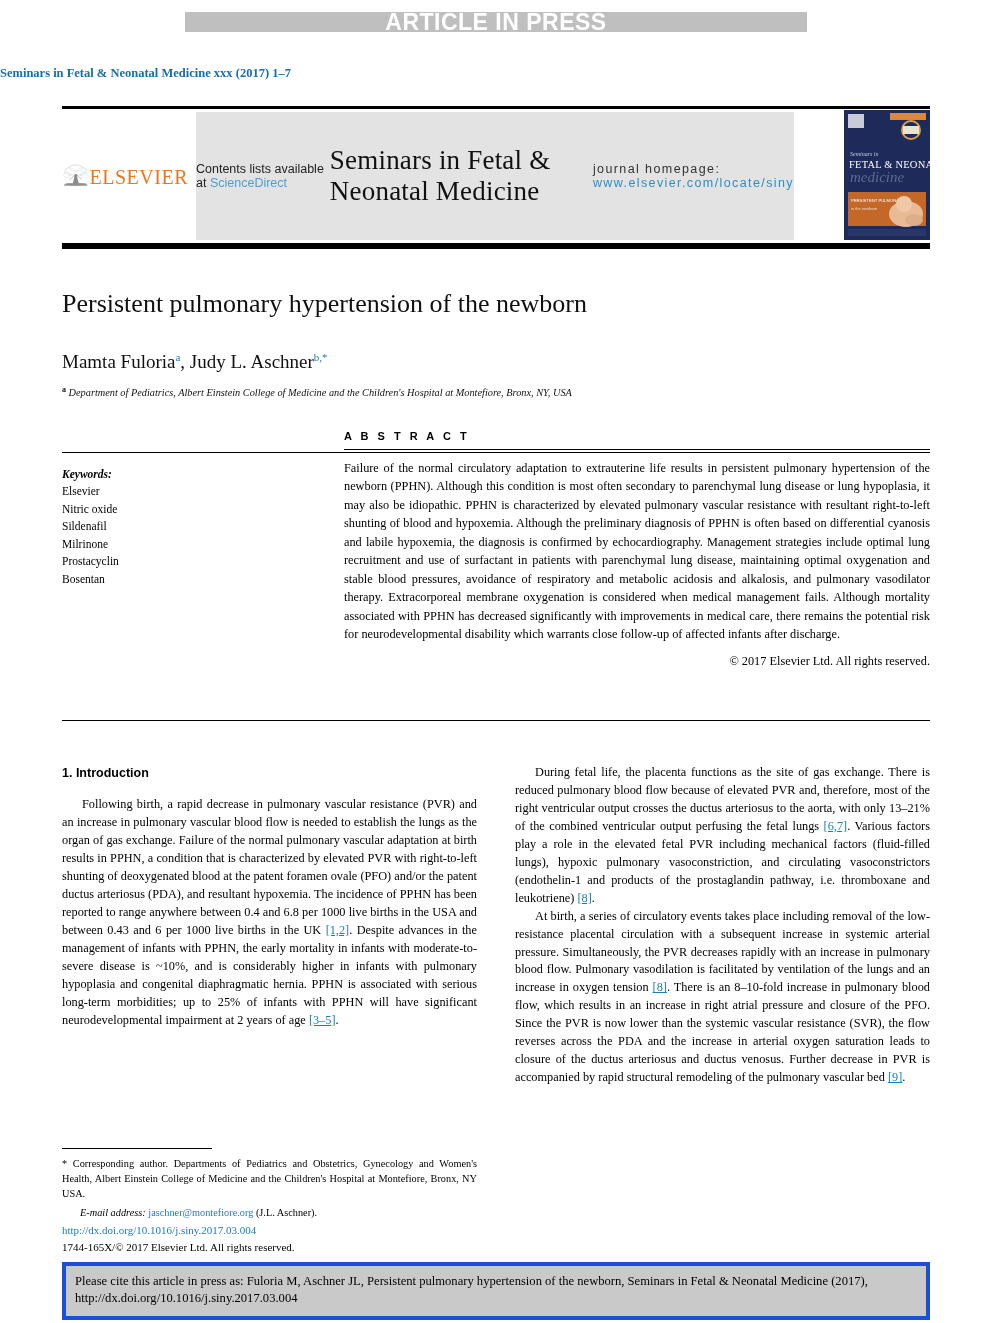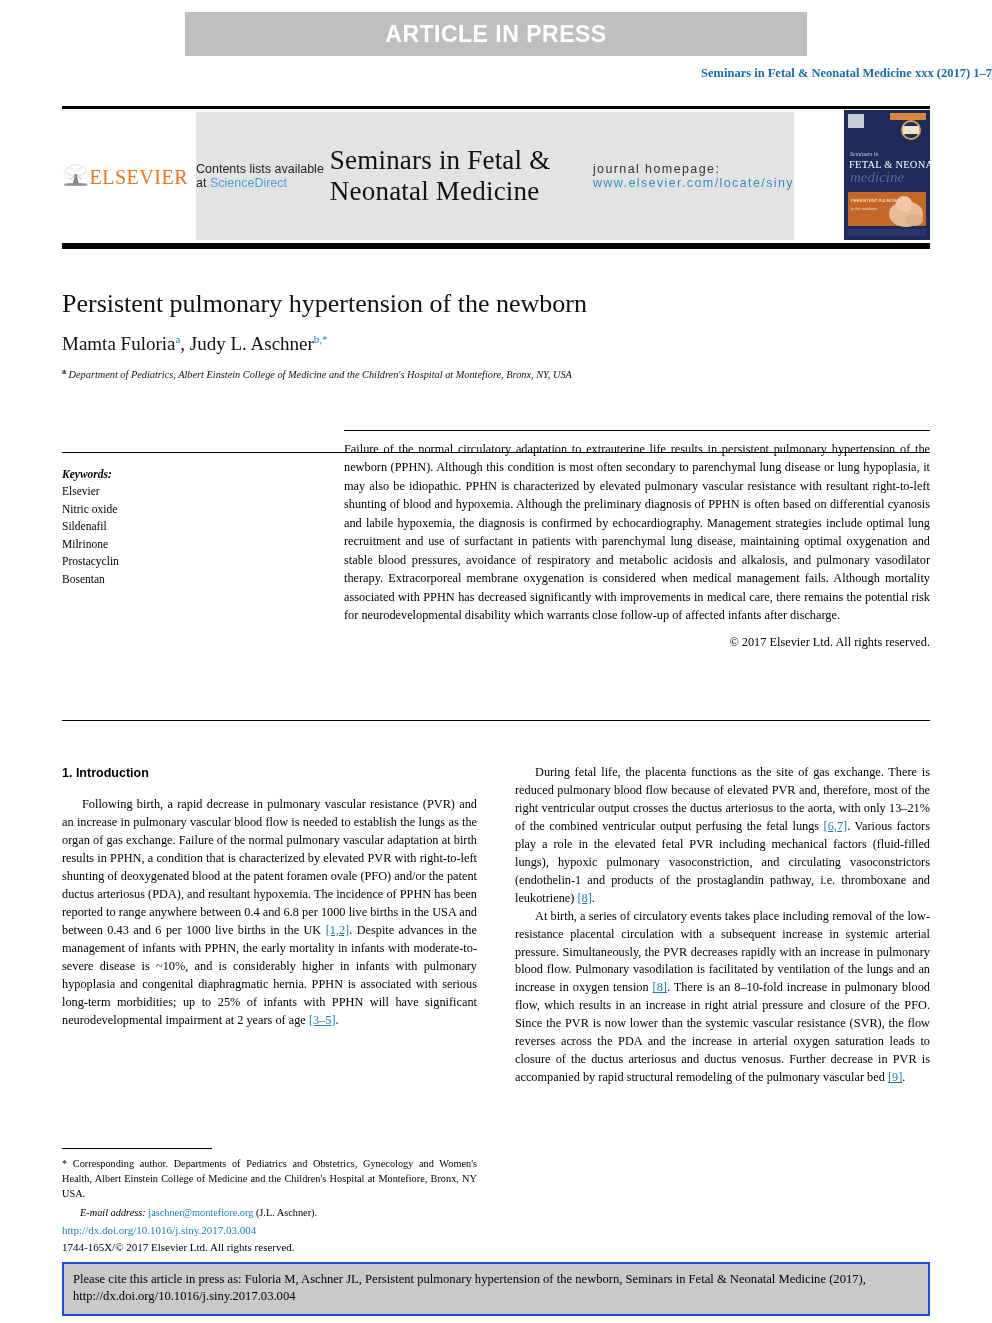"ARTICLE IN PRESS" .press-banner { height: 44px -> 20px }
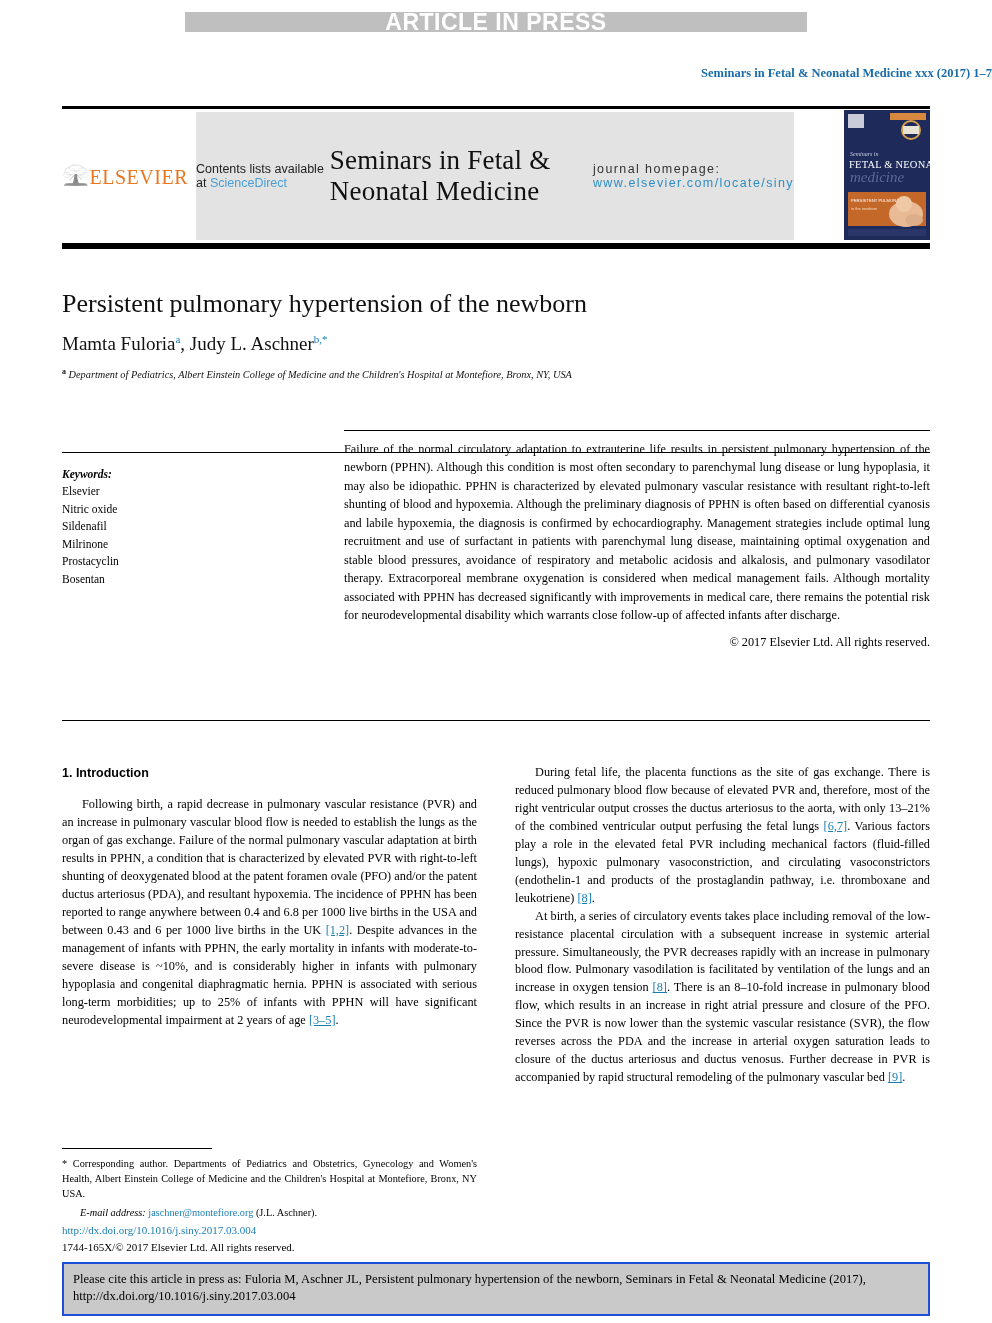"Seminars in Fetal & Neonatal Medicine xxx" .running-cite { text-align: right -> left }
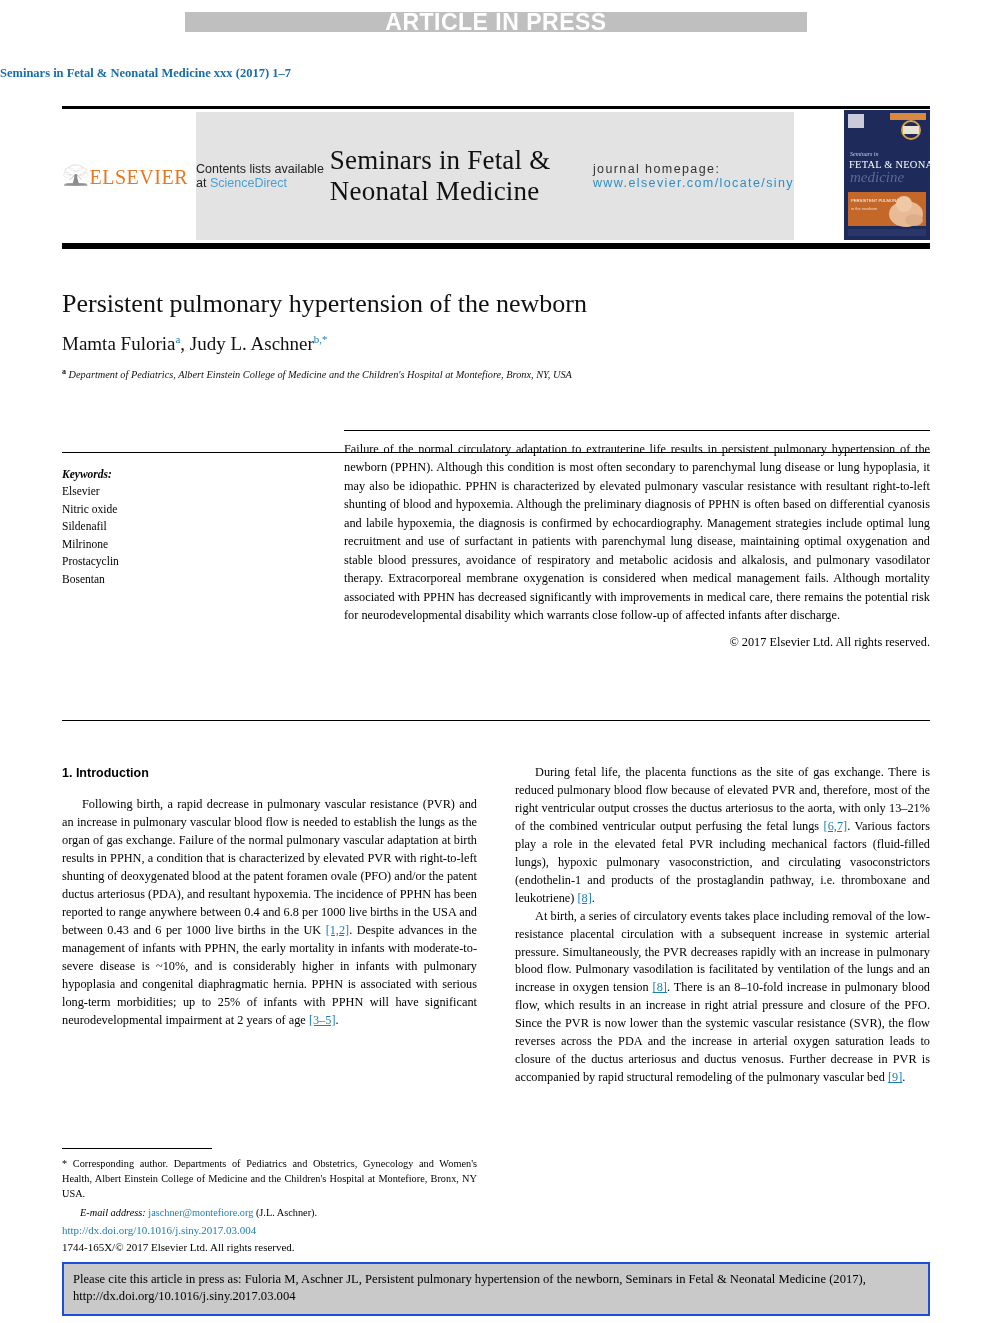"Mamta Fuloriaa, Judy L. Aschnerb,*" .authors { margin-top: 14px -> 32px }
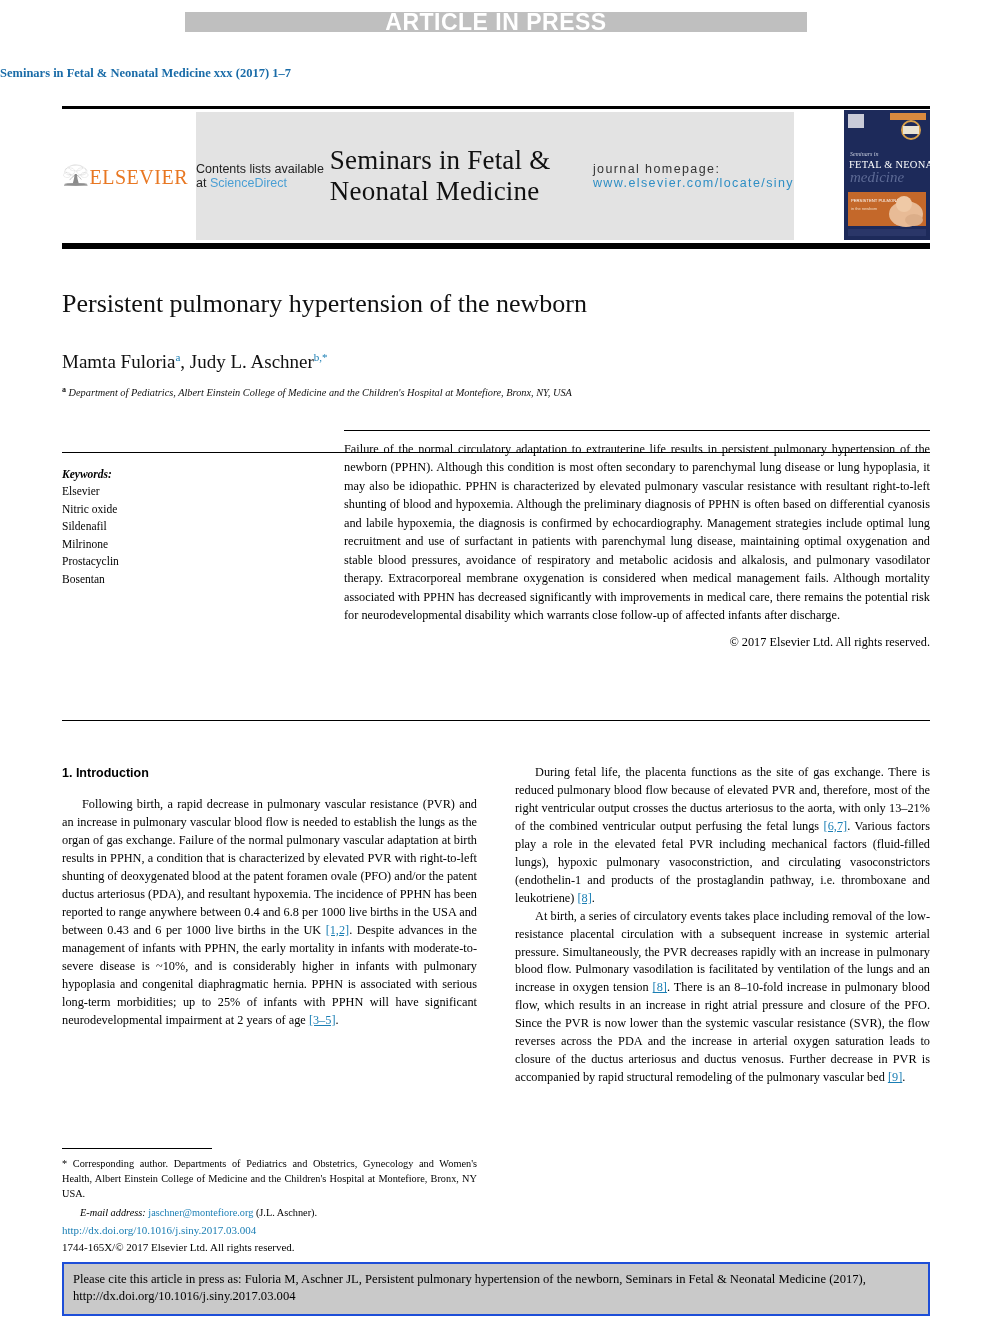"A B S T R" div.abs-label { html: none -> <div>A B S T R A C T</div> }
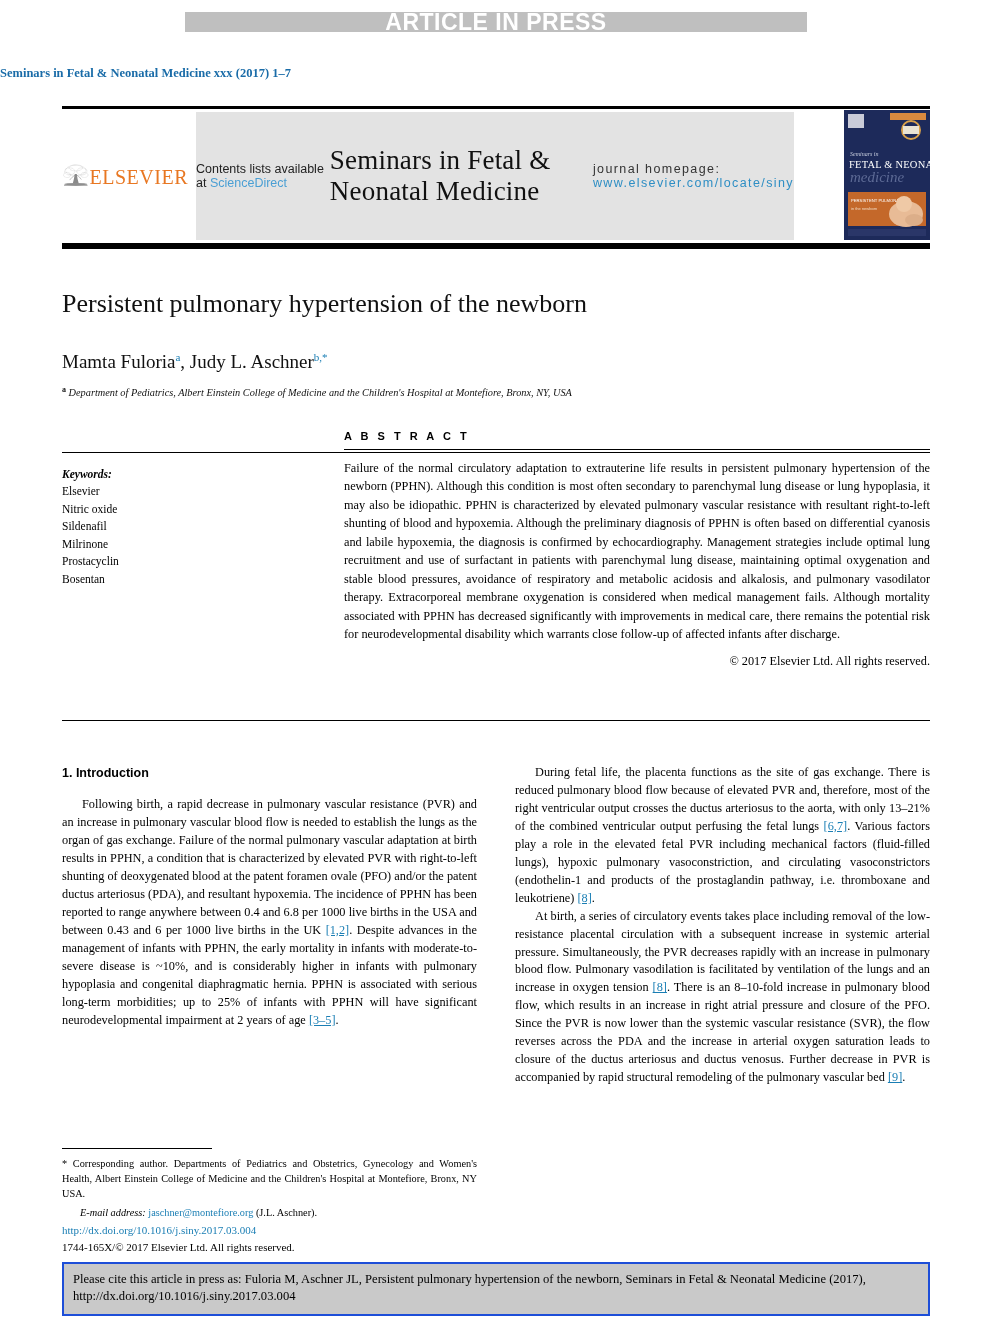"Please cite this article in" .cite-box { border: 2px solid #1d4ed8 -> 4px solid #1d4ed8 }
